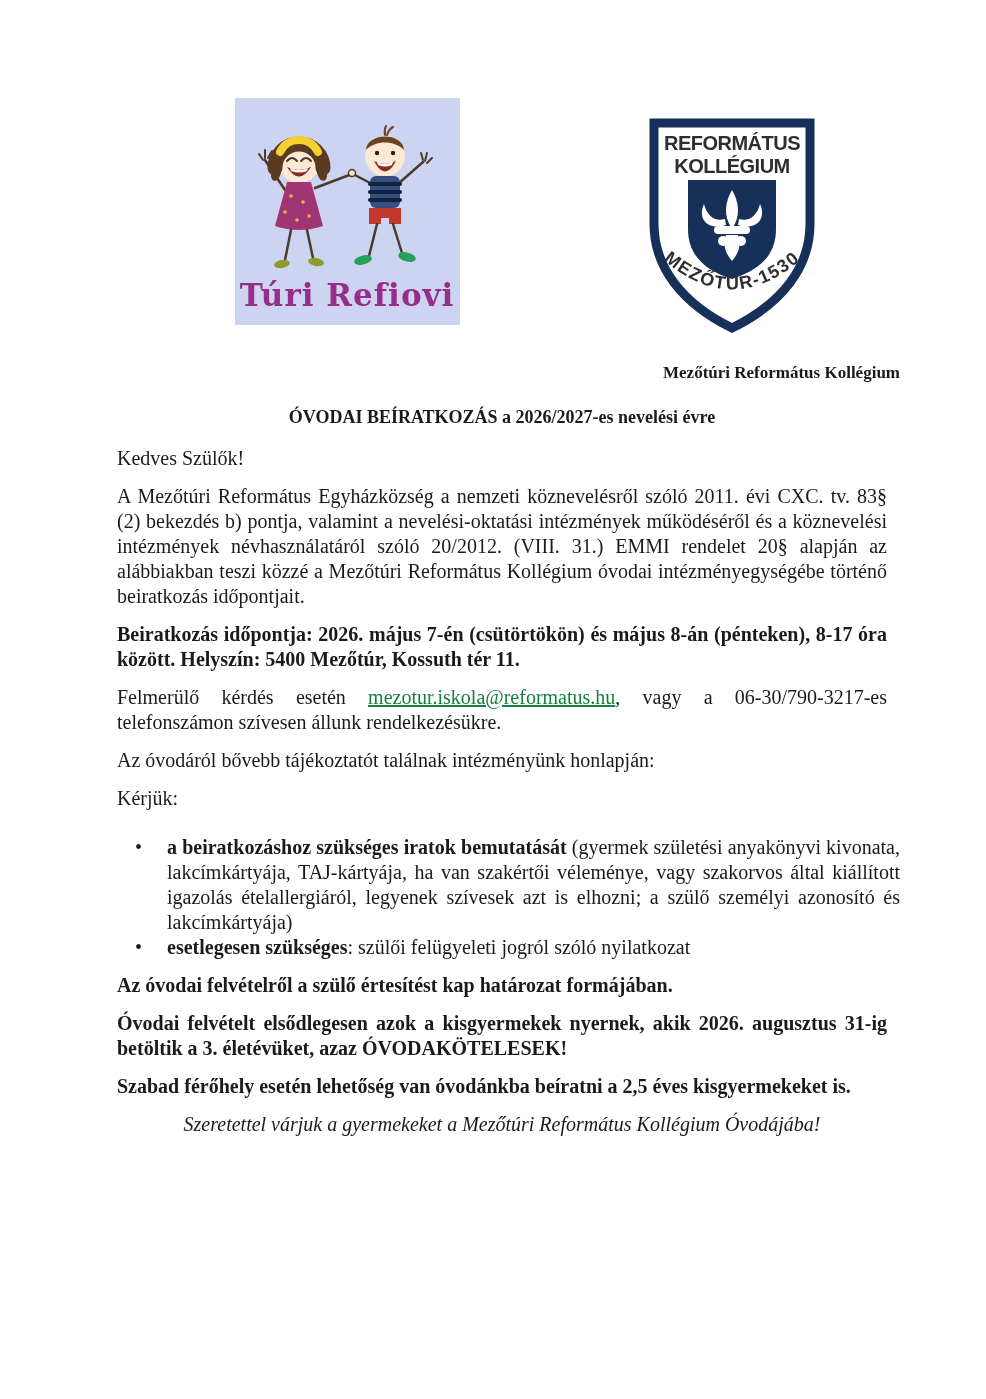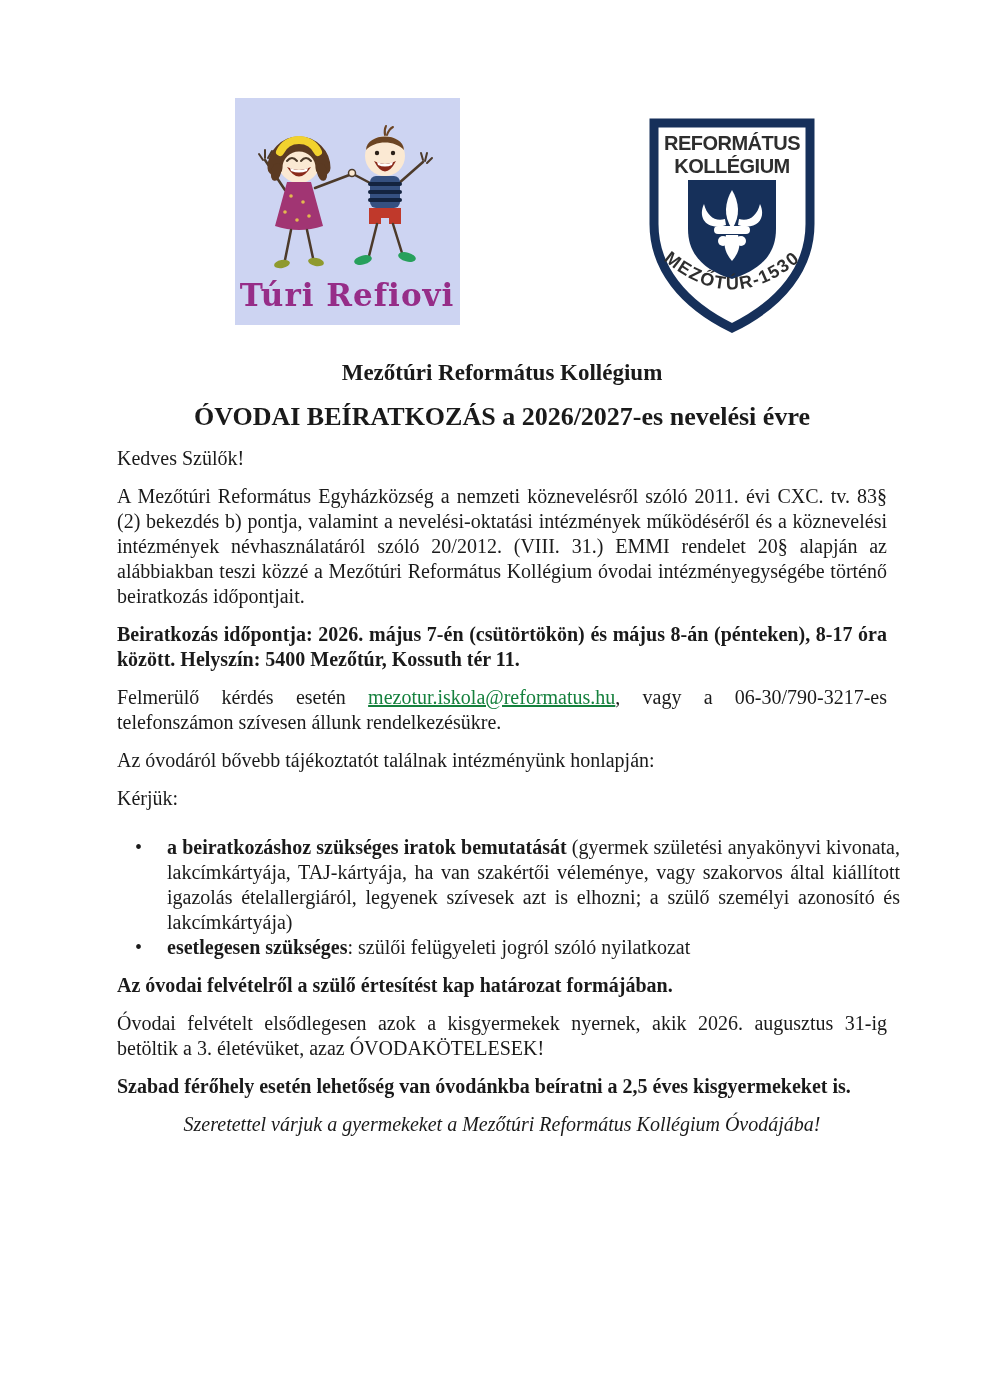"Mezőtúri Református Kollégium" .title { font-size: 23px -> 17px; text-align: center -> right }
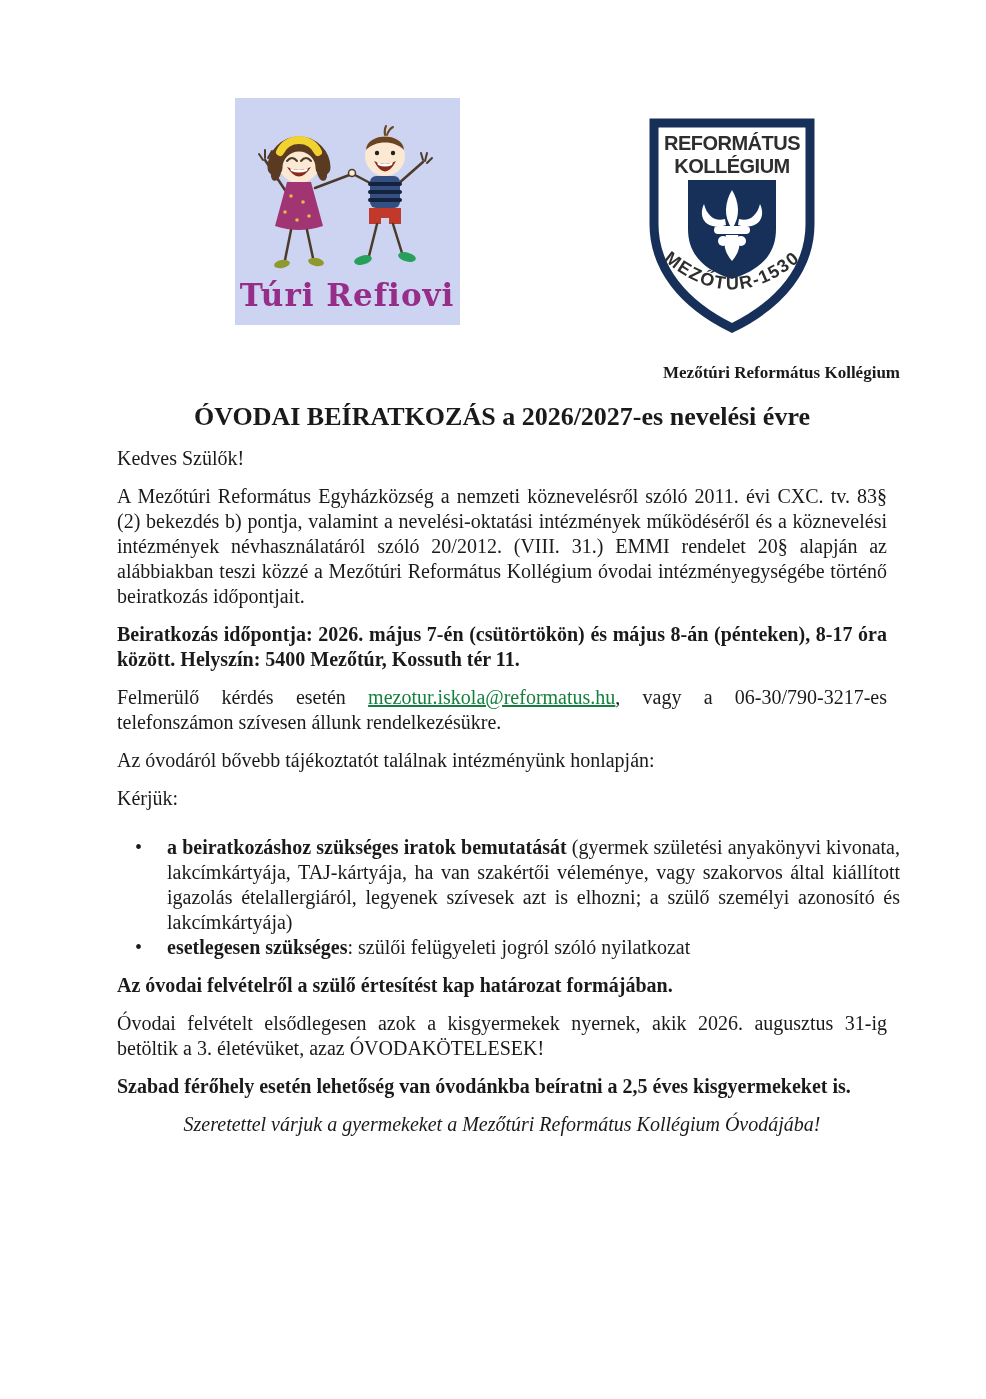"ÓVODAI BEÍRATKOZÁS a 2026/2027-es" .subtitle { font-size: 26px -> 18px }
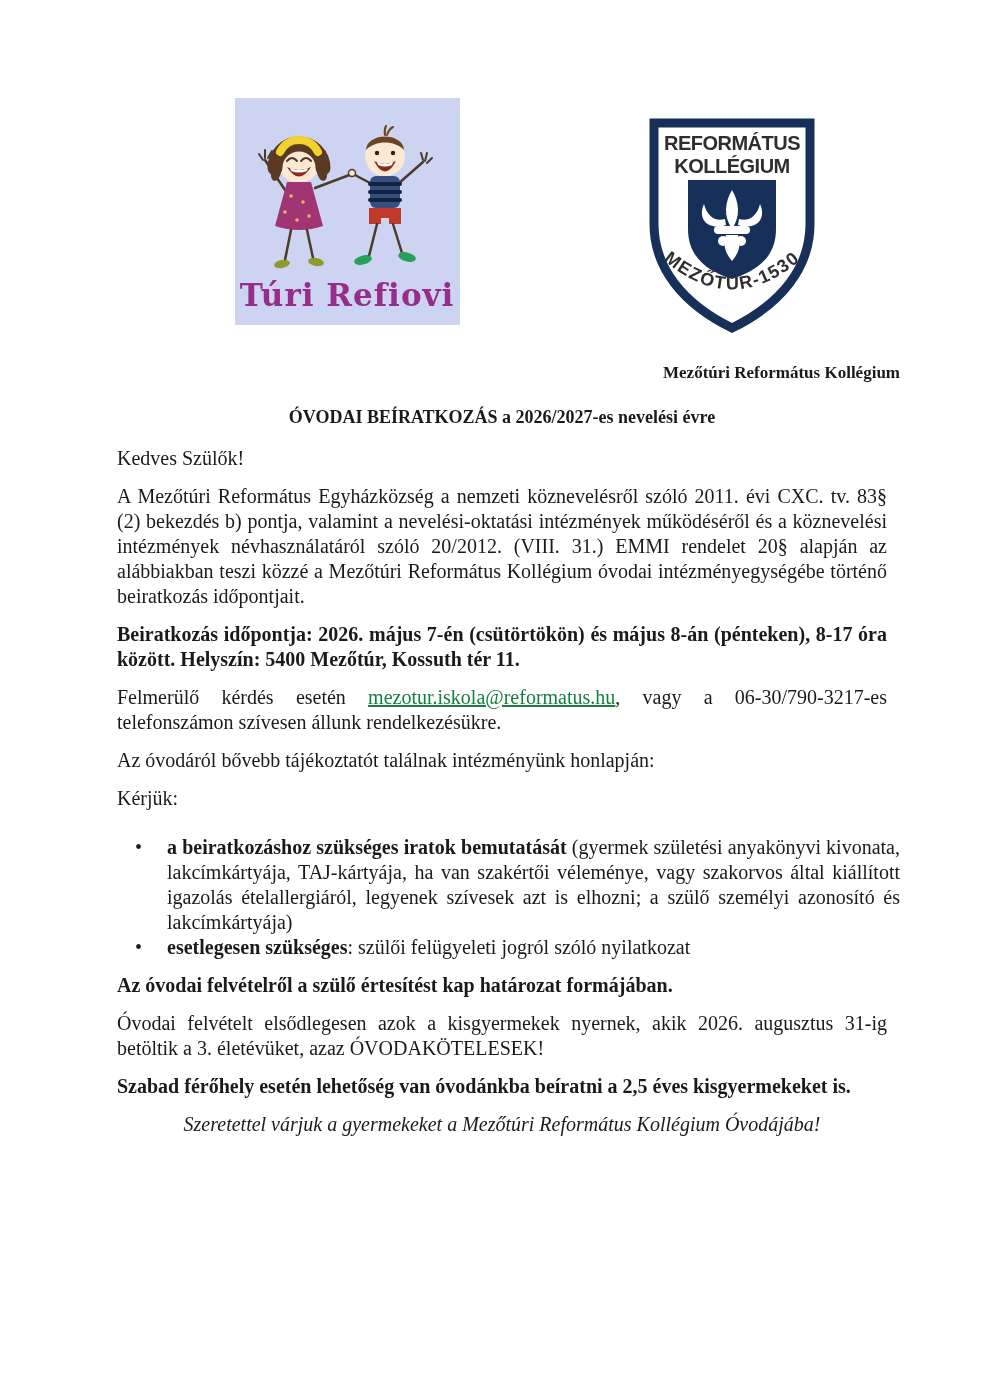"Óvodai felvételt elsődlegesen azok a" .priority { font-weight: normal -> bold }
